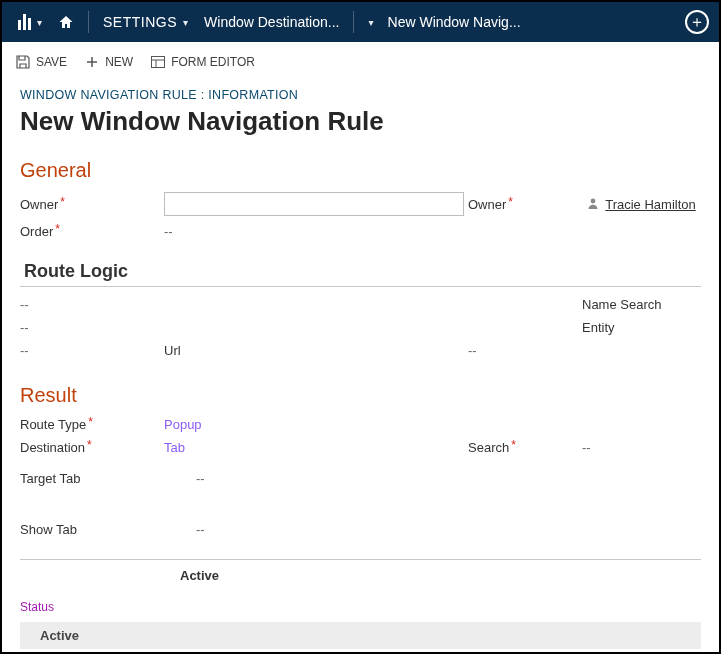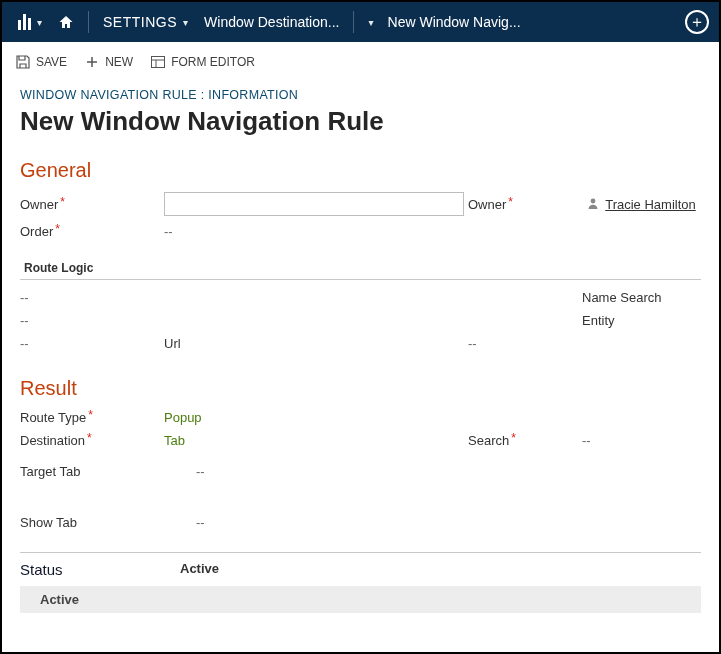"Route Logic" .subheader { font-size: 12px -> 18px }
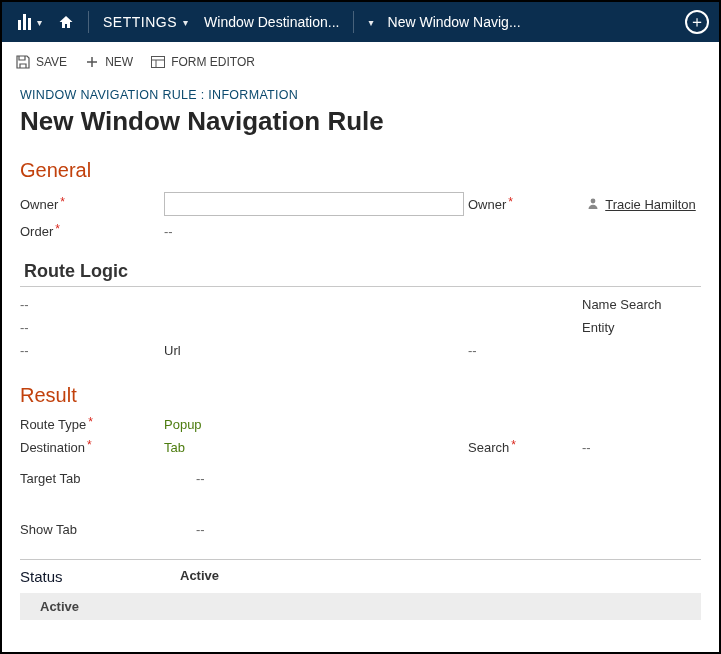"Popup" .value { color: #4d7c0f -> #8b5cf6 }
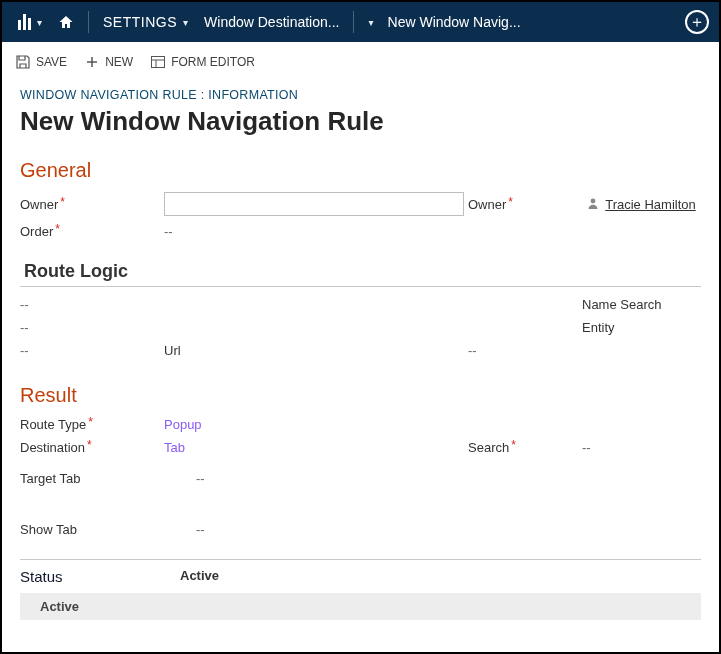"Status" .status-label { color: #0f172a -> #a21caf; font-size: 15px -> 12px; margin-top: none -> 32px }
